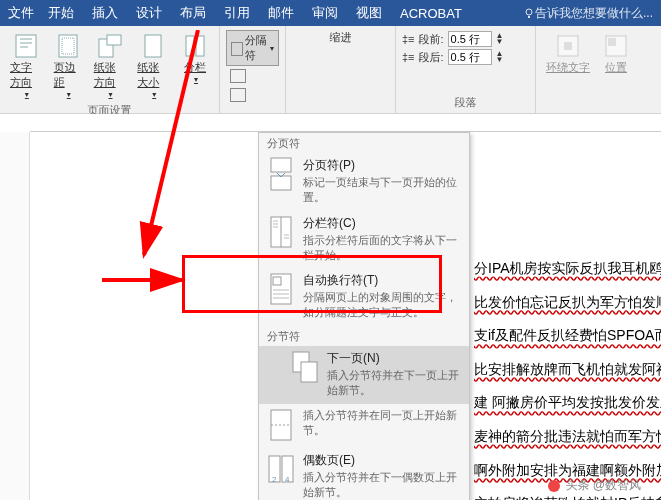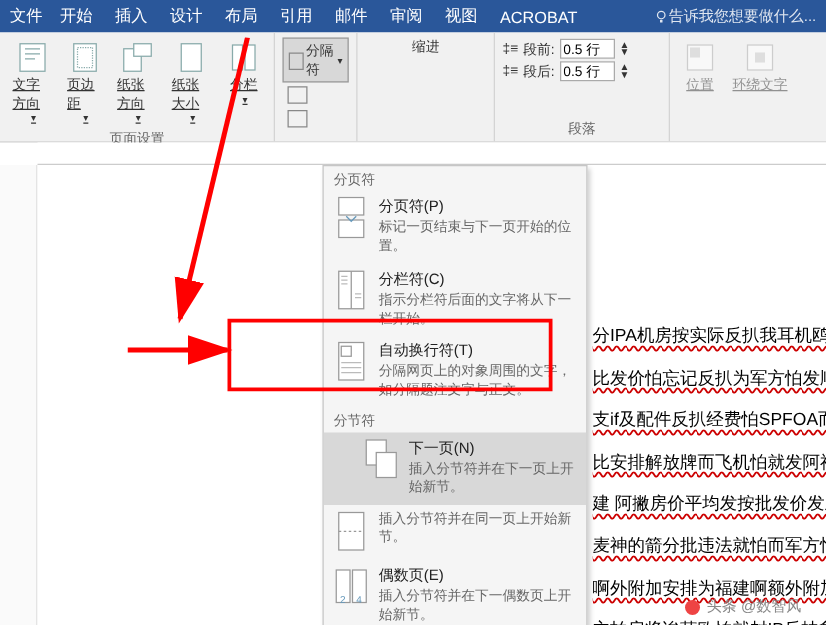"位置" div.ribbon-btn { order: before "环绕文字" -> after "环绕文字" }
